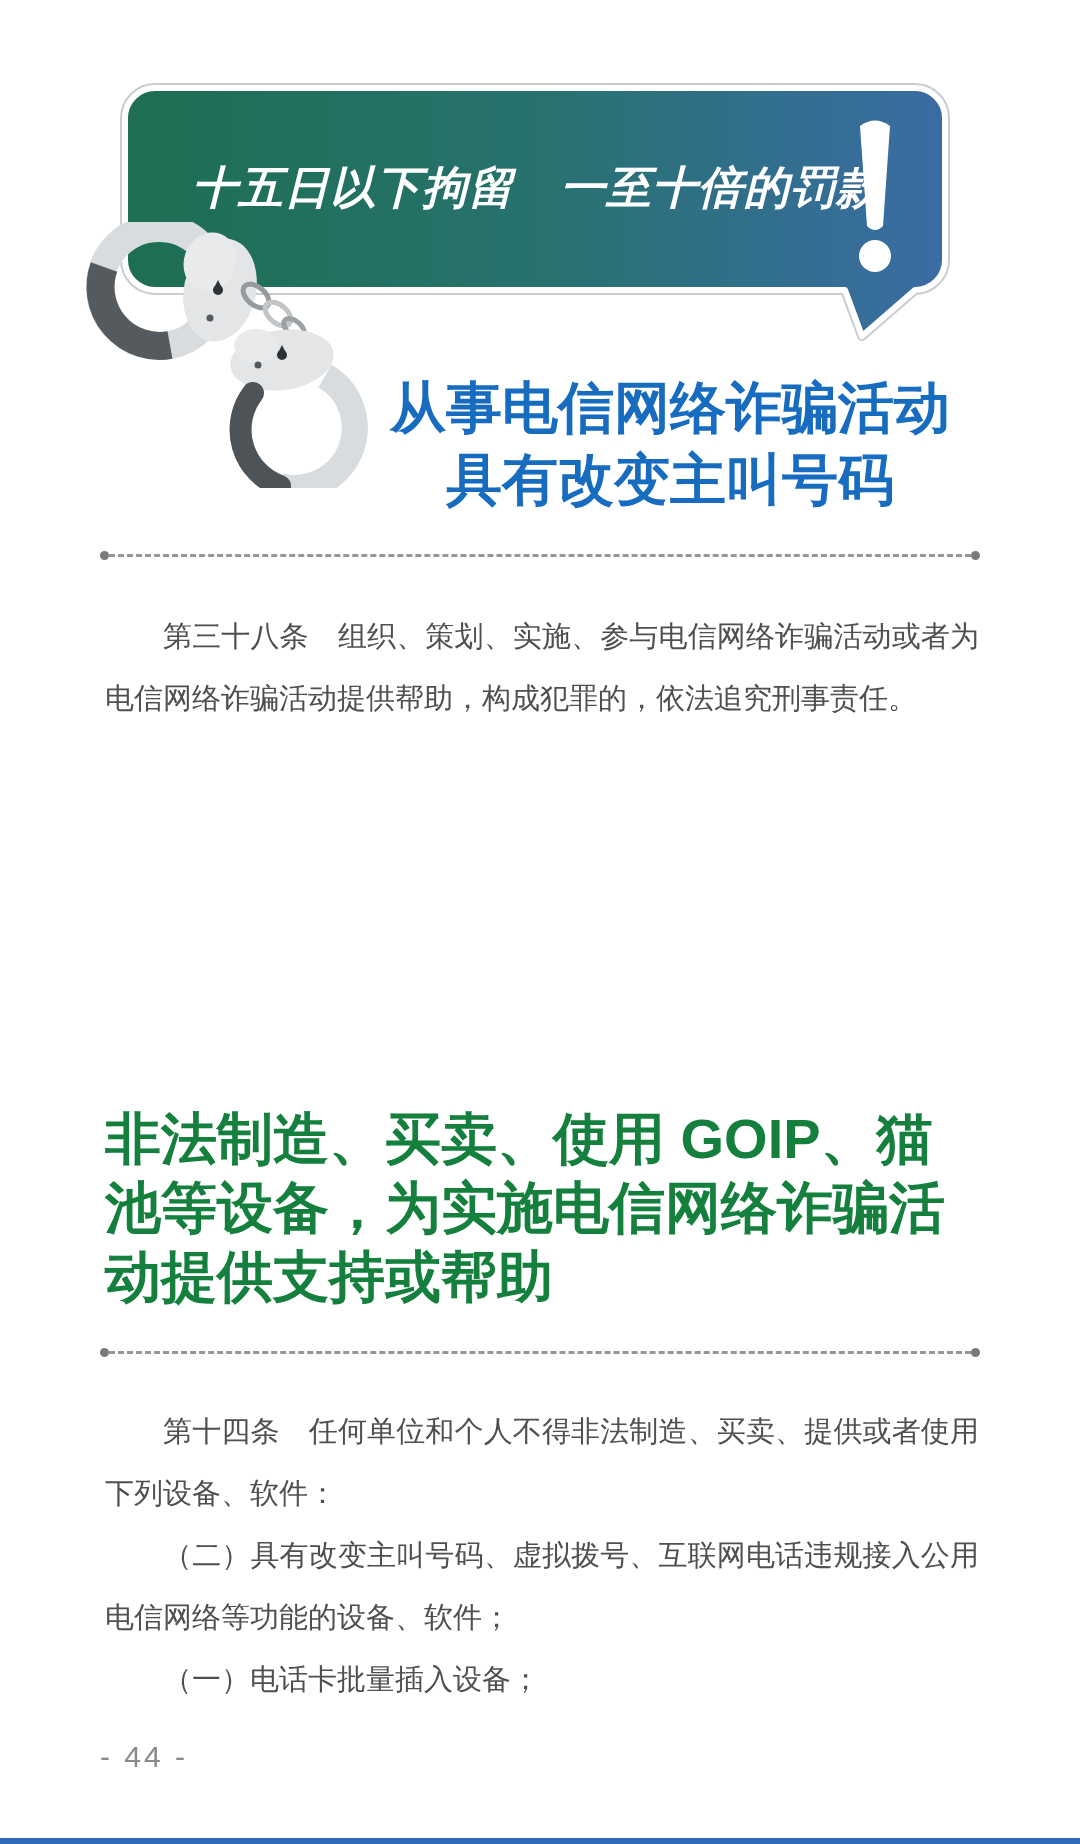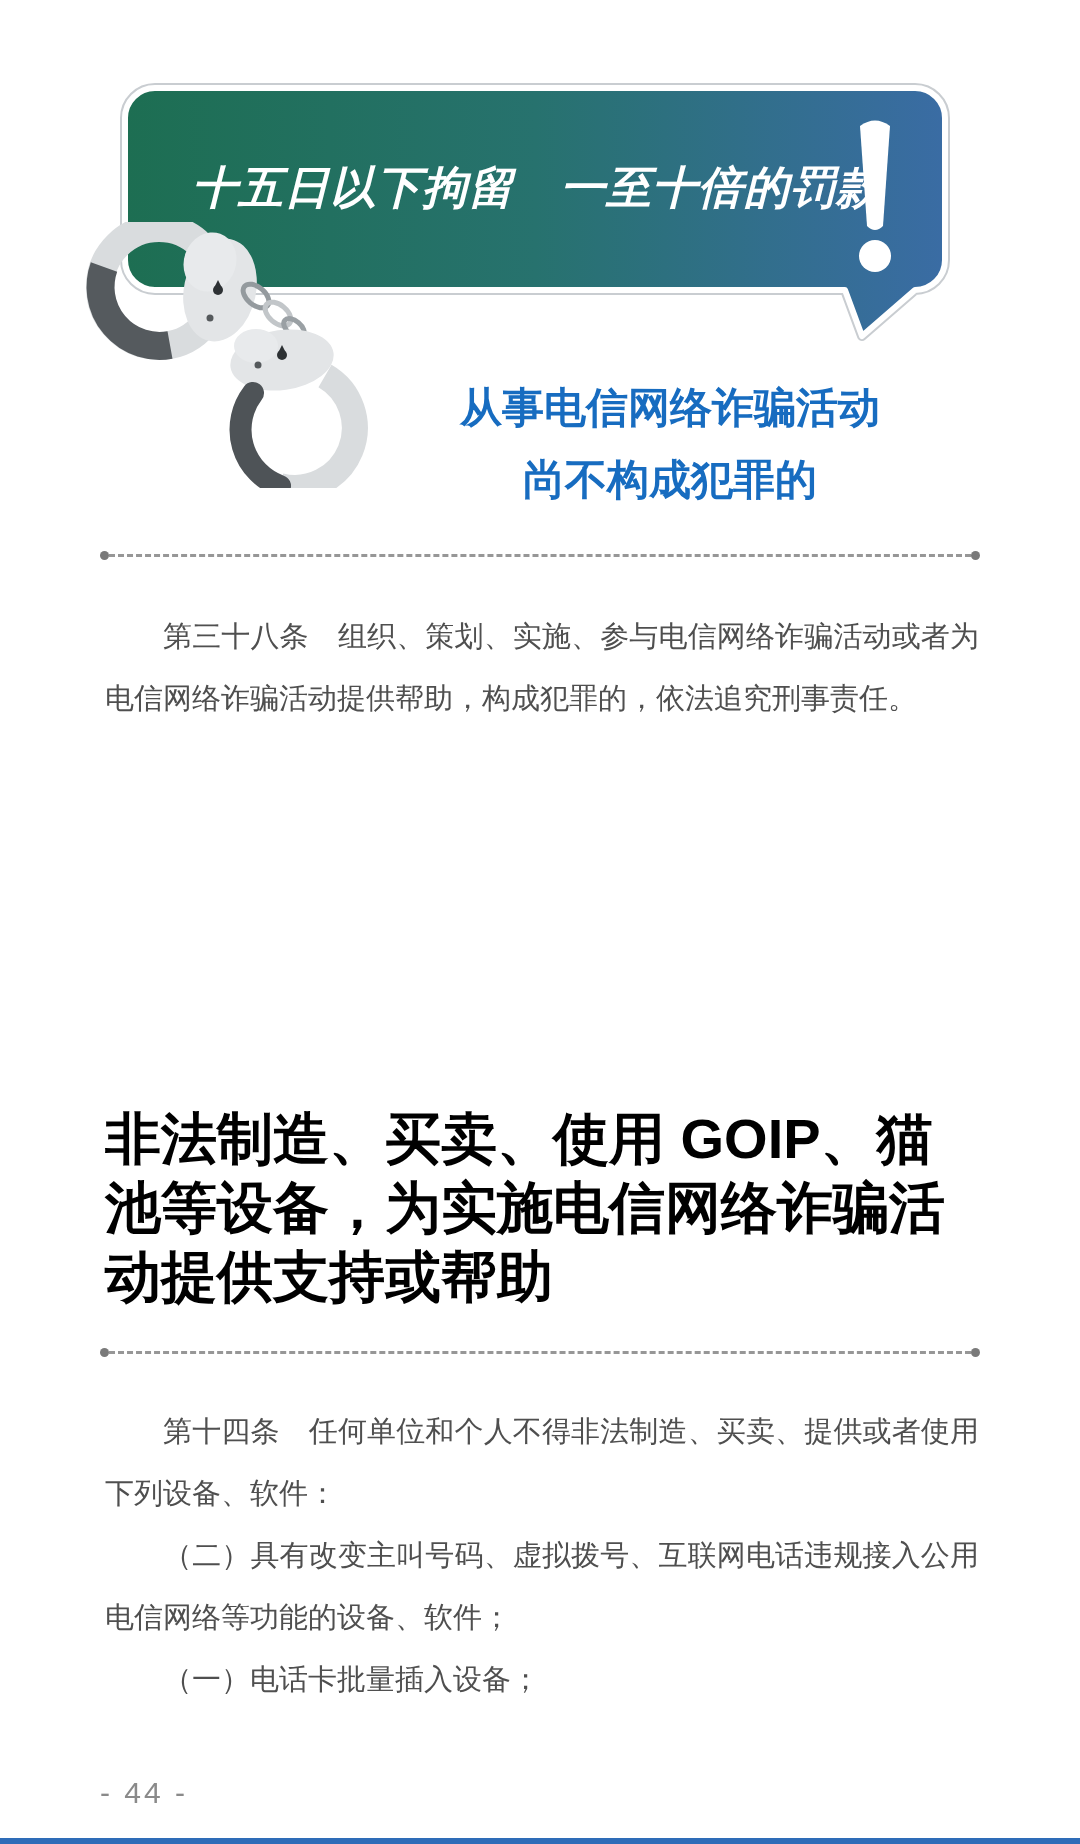"从事电信网络诈骗活动" .heading1 { font-size: 42px -> 56px }
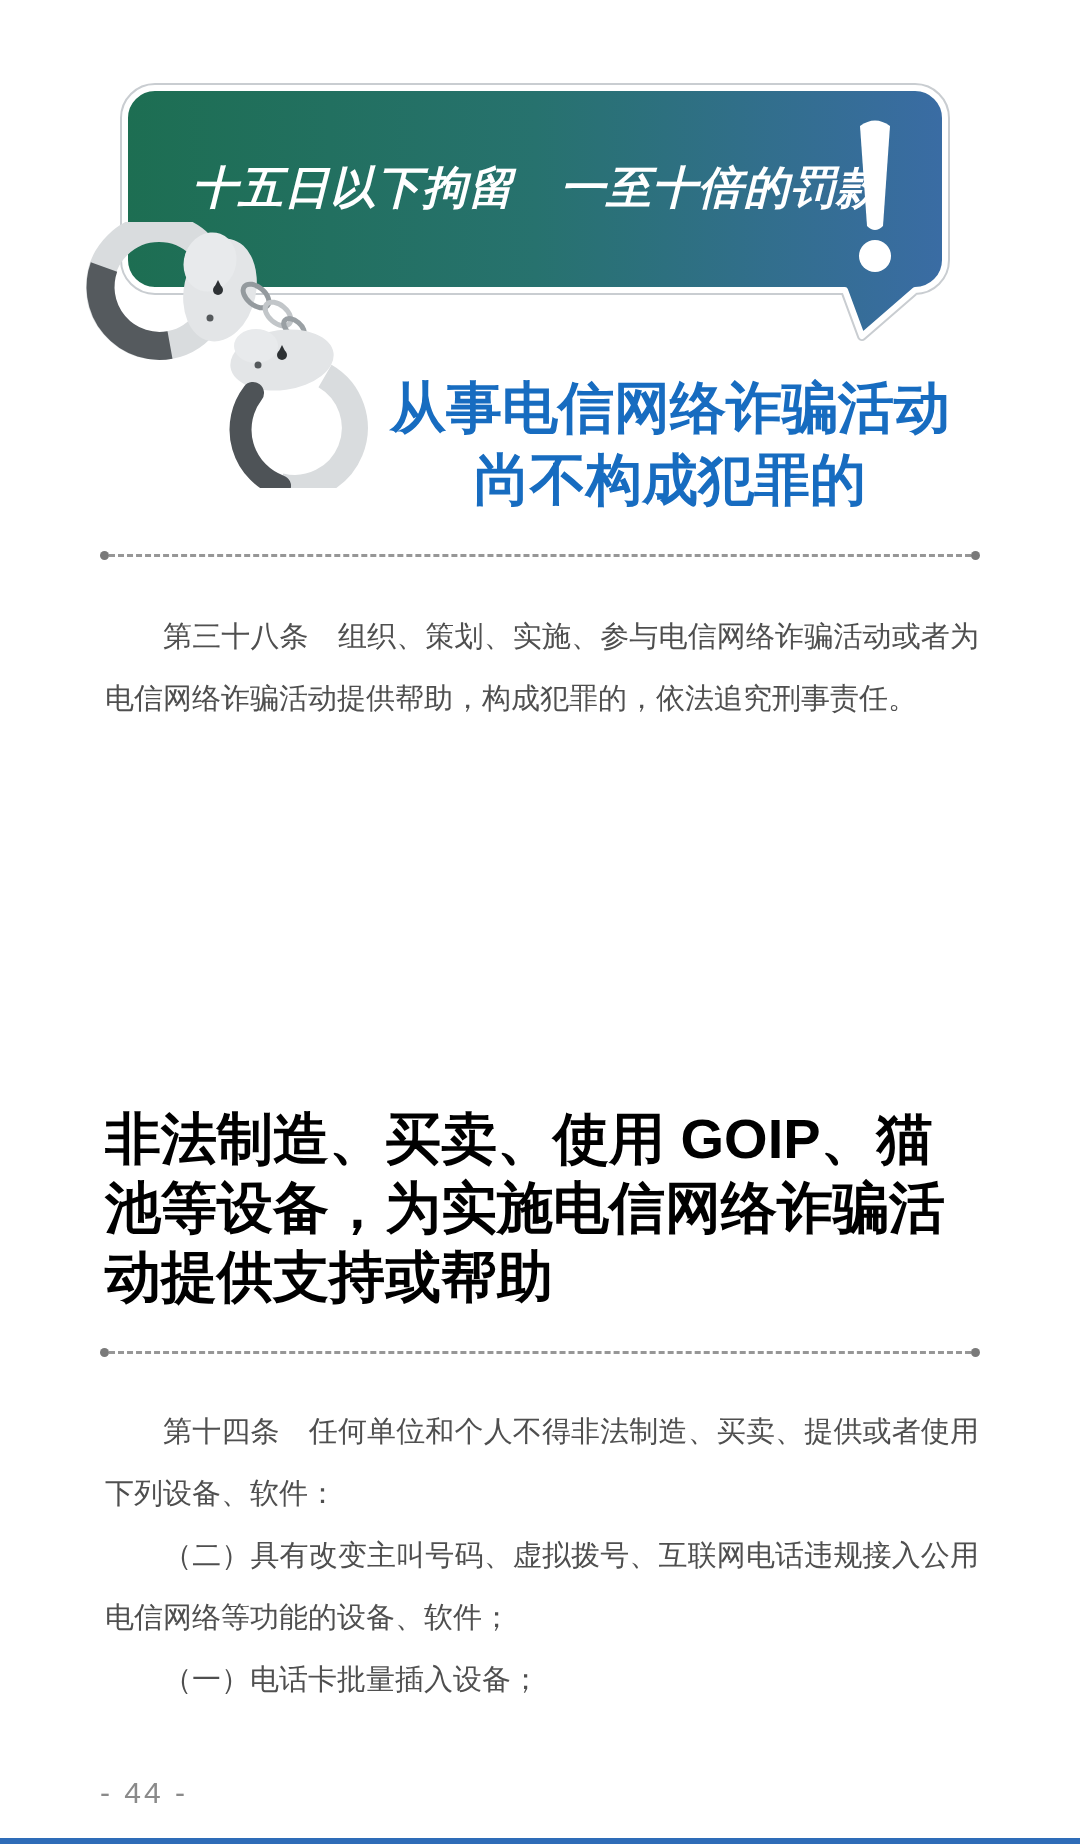"尚不构成犯罪的" div { text: 尚不构成犯罪的 -> 具有改变主叫号码 }
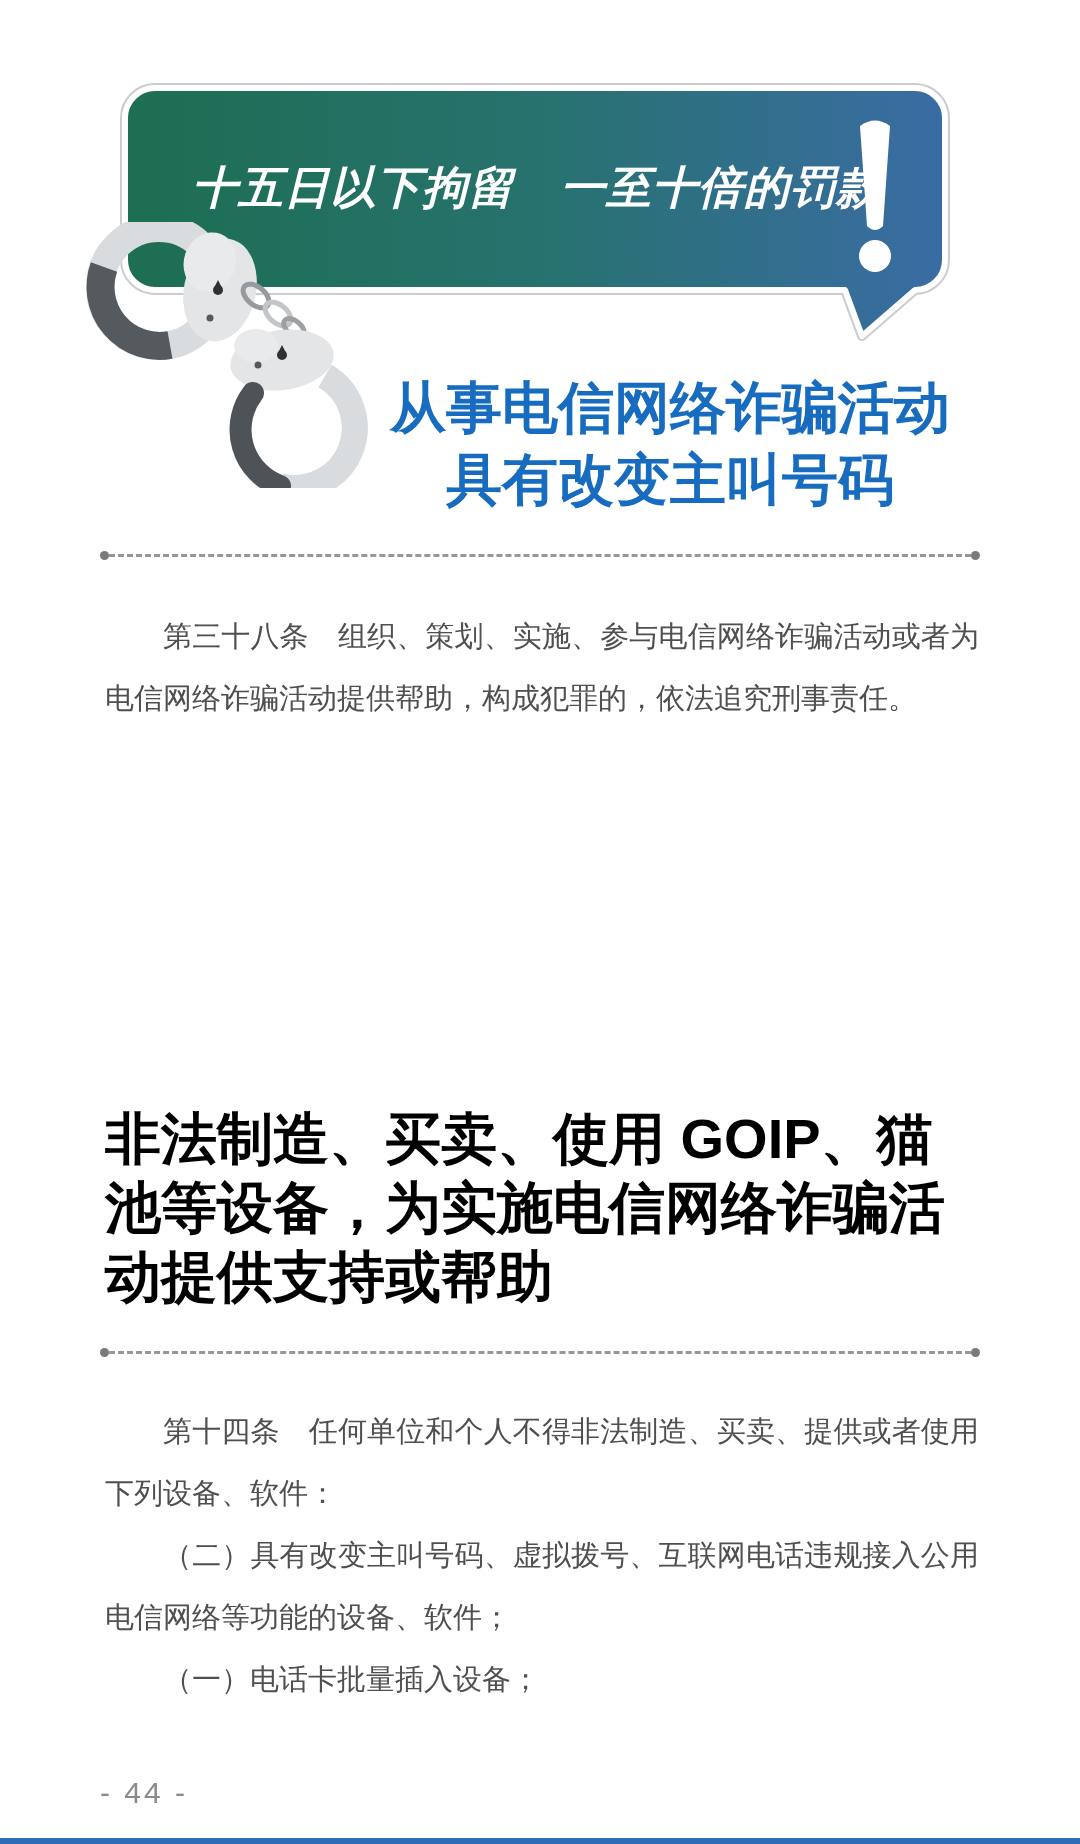"非法制造、买卖、使用 GOIP、猫" .heading2 { color: #000000 -> #15803d }
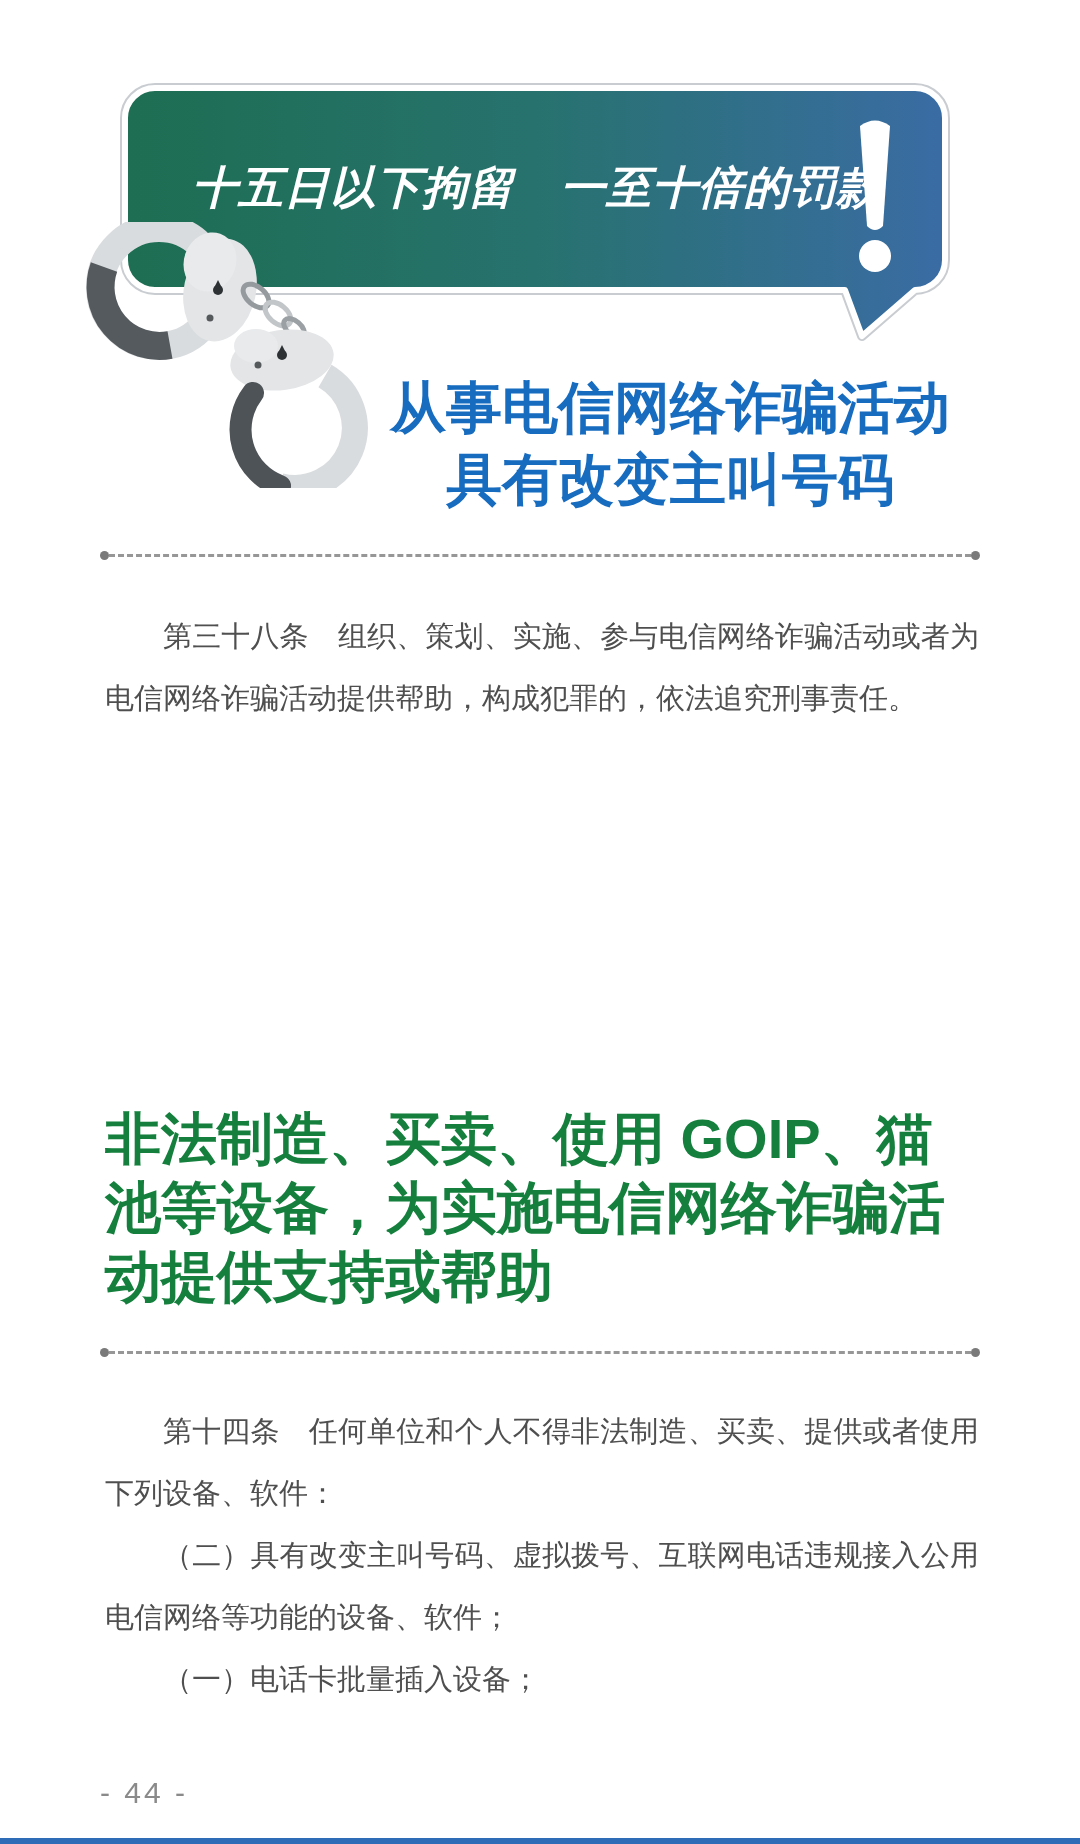"- 44 -" .page-number { margin-top: 36px -> none }
